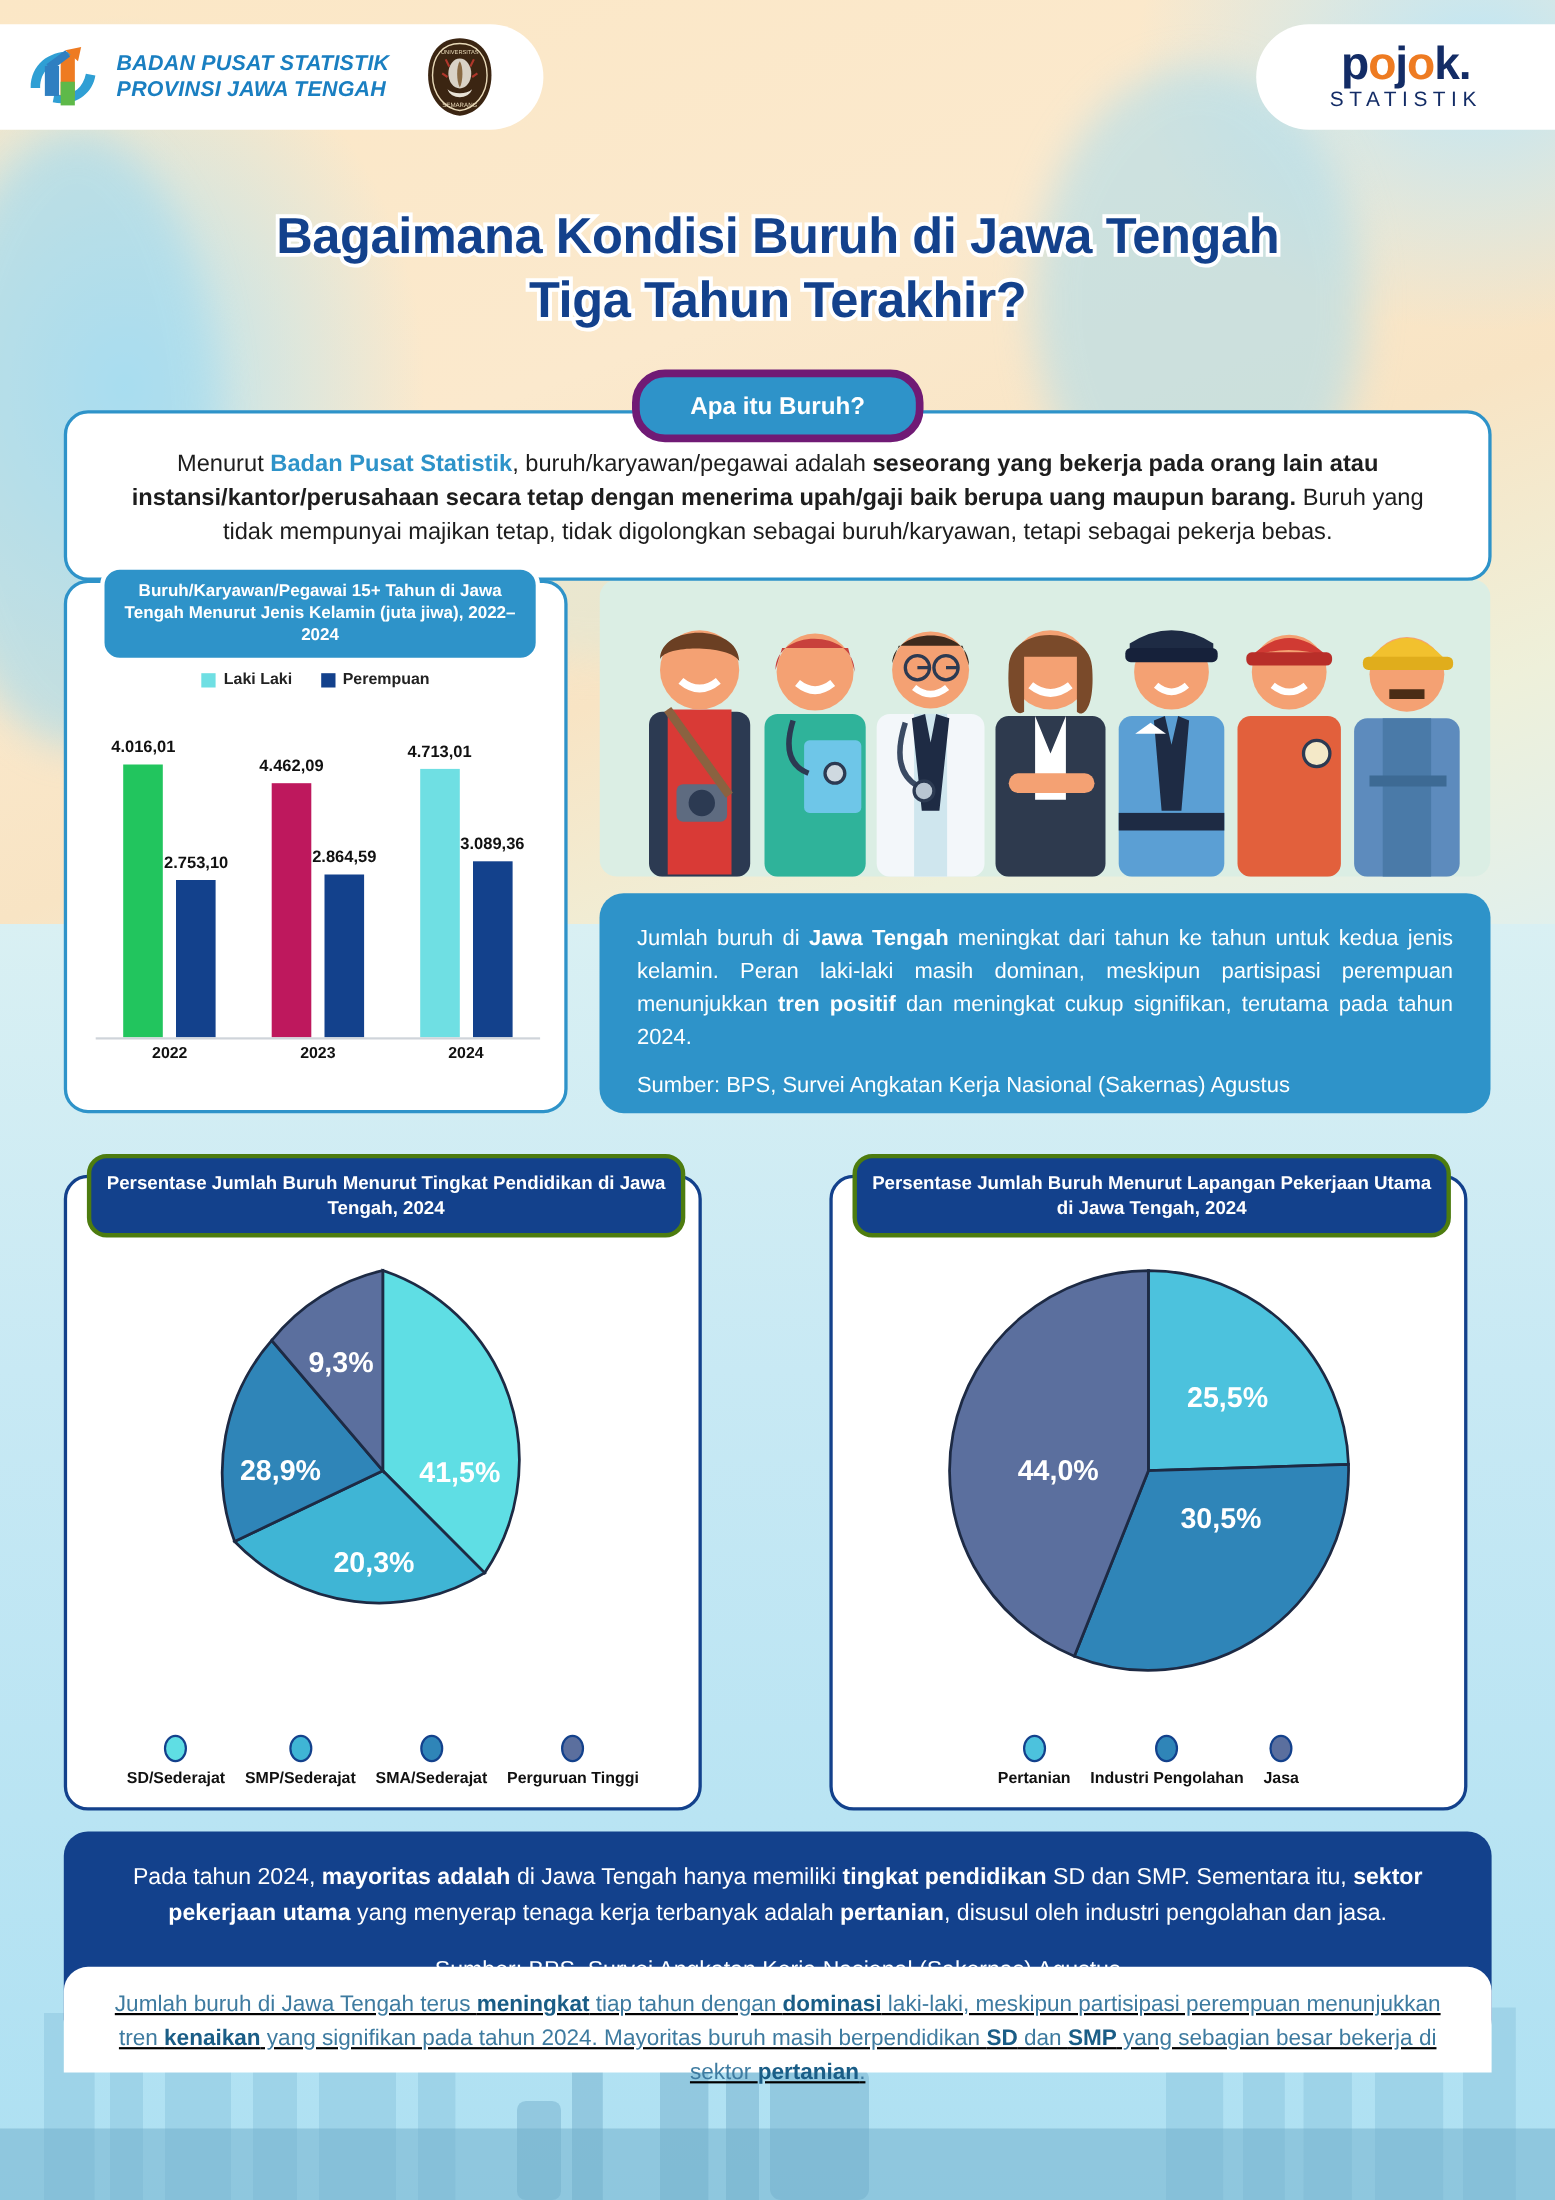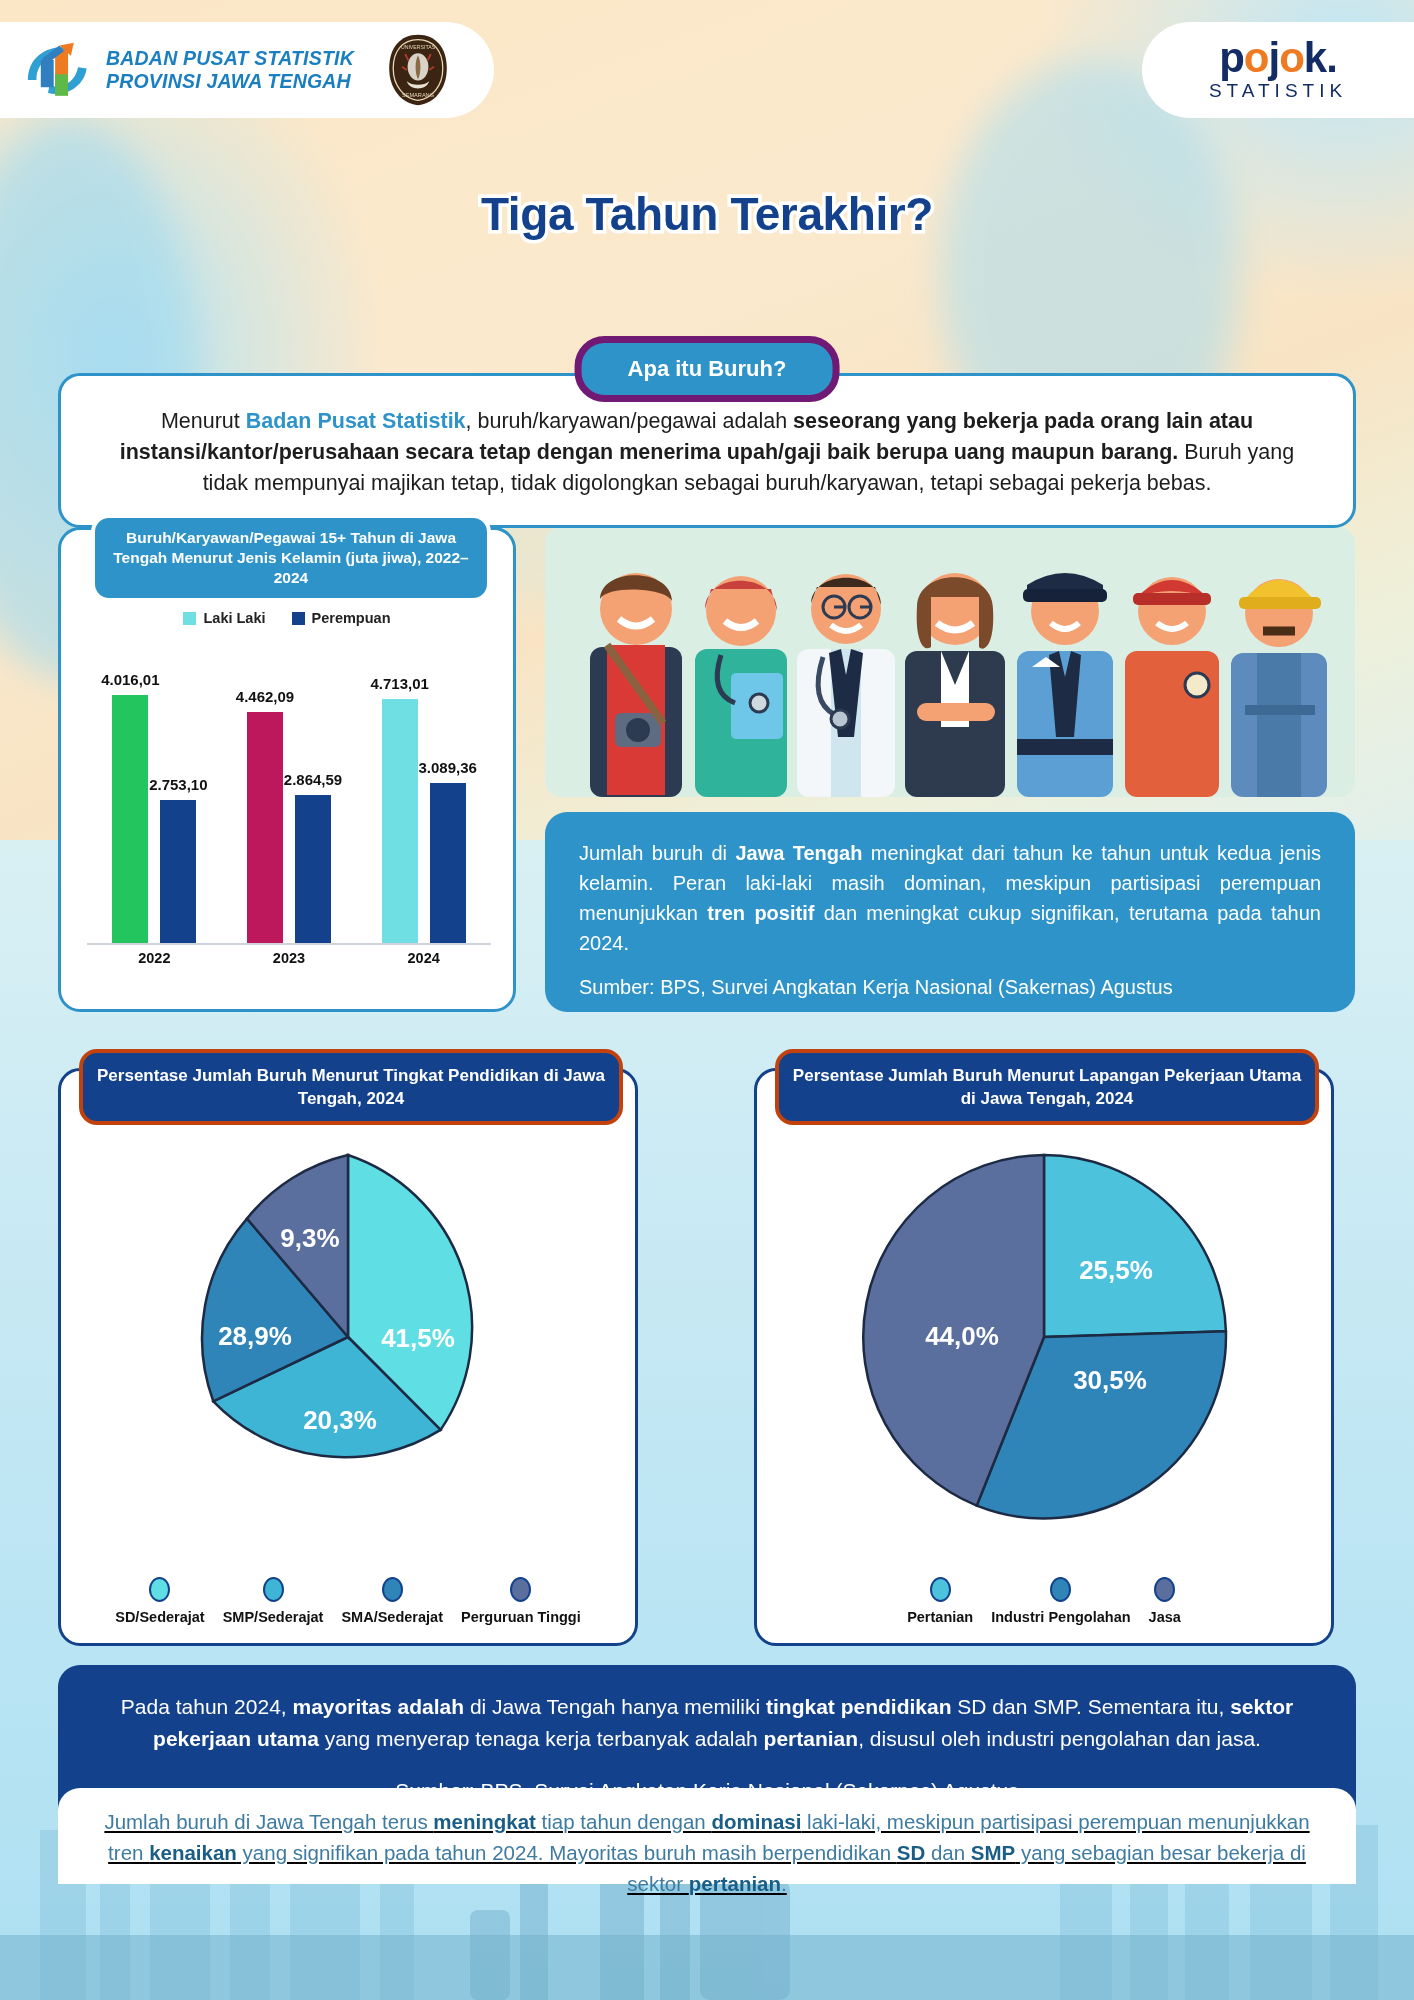"Bagaimana Kondisi Buruh di Jawa" div.title { html: none -> <div>Bagaimana Kondisi Buruh di Jawa Tengah</div> }
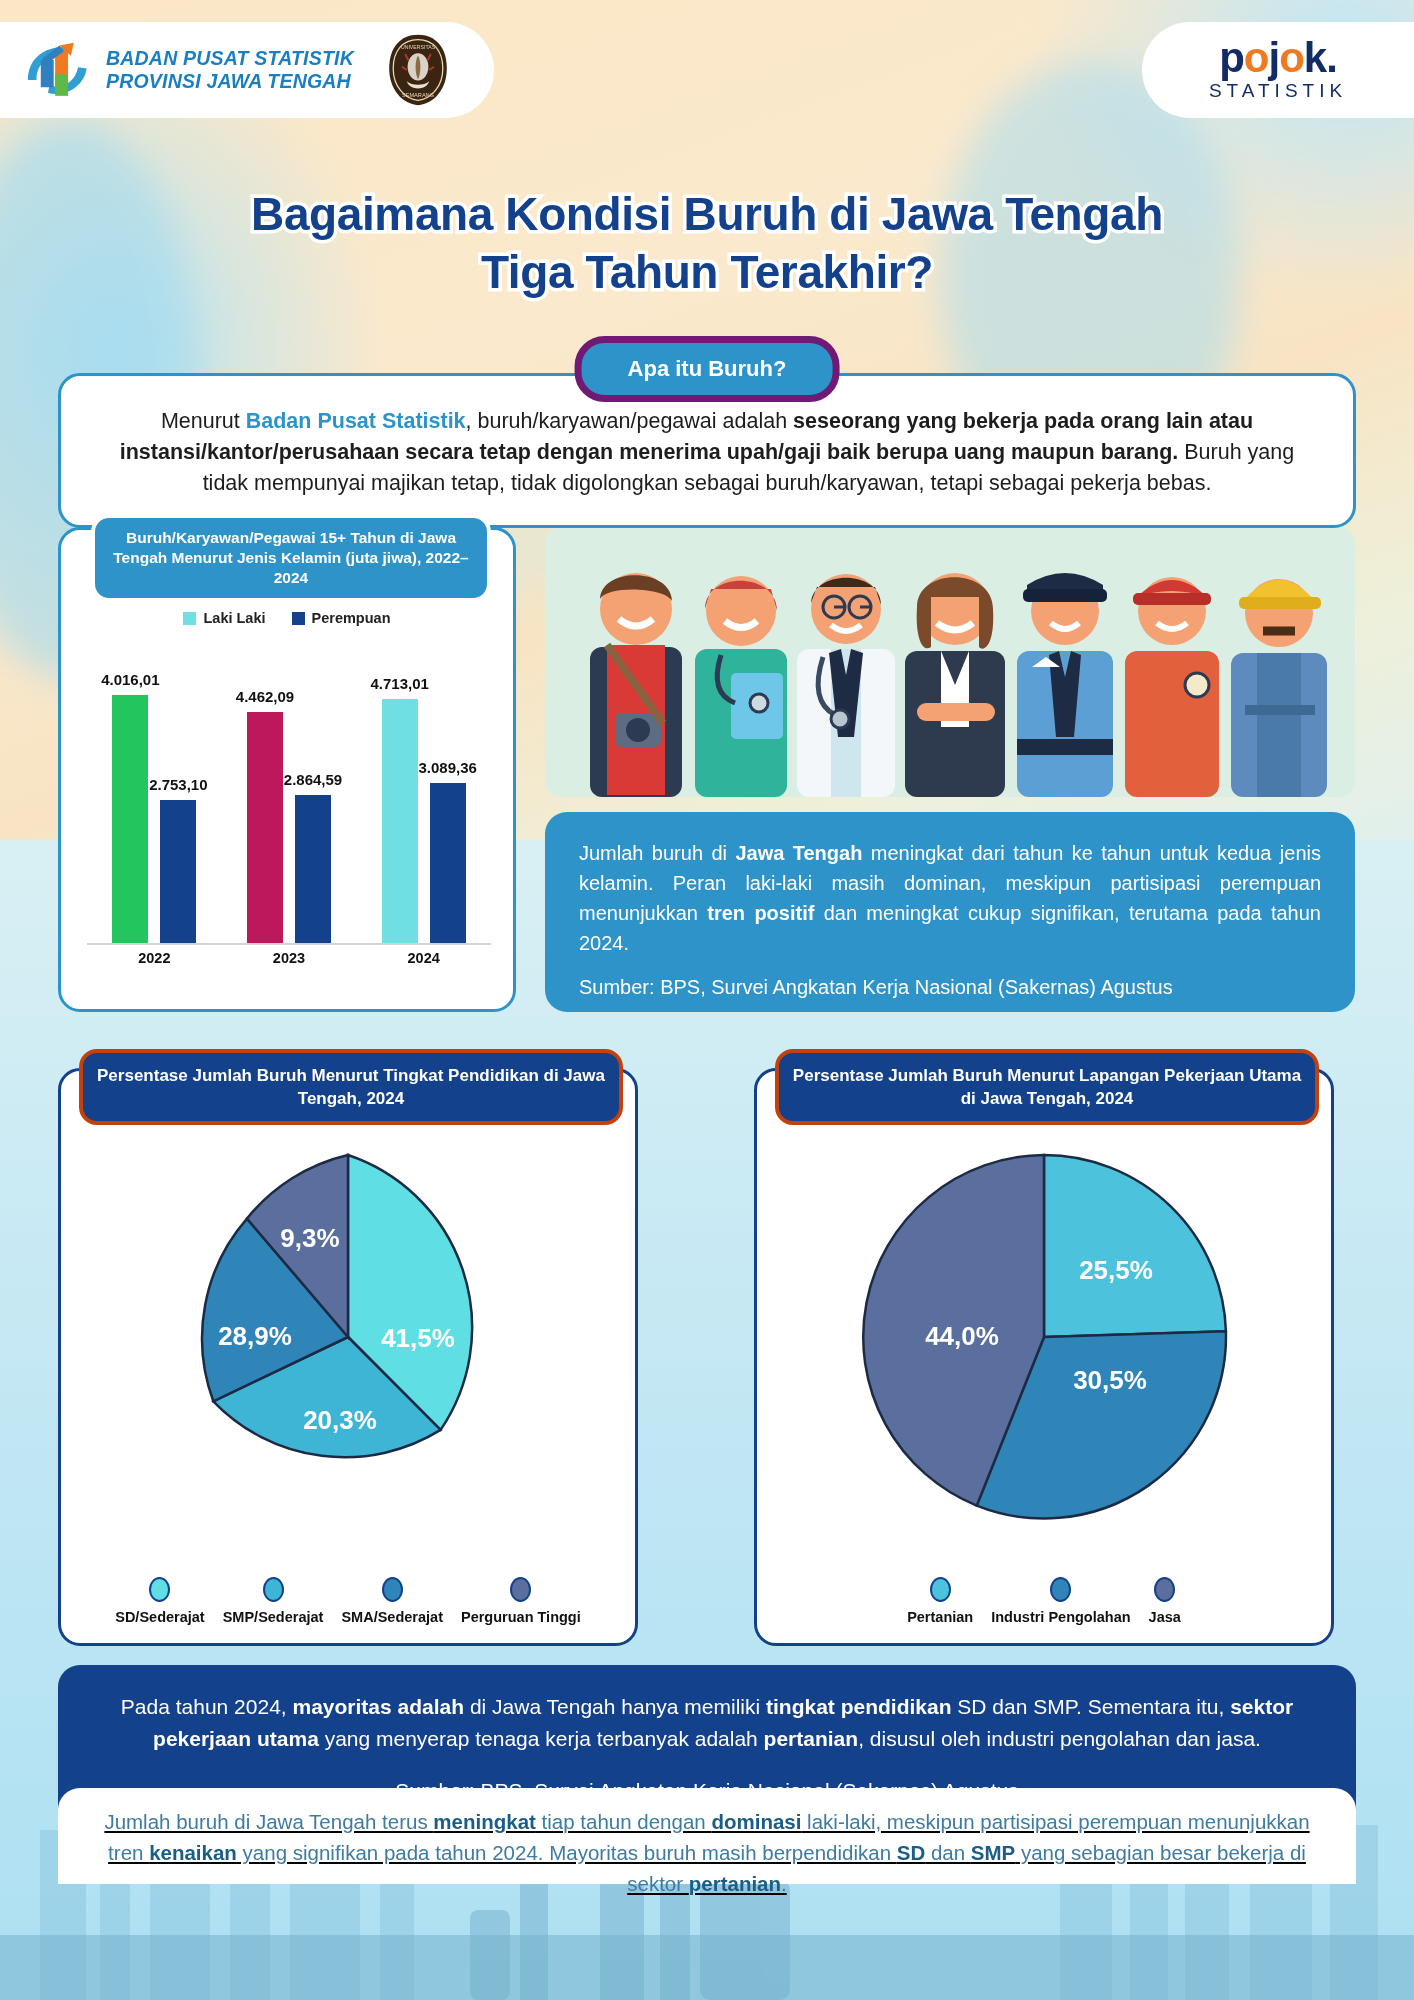"Persentase Jumlah Buruh Menurut Tingkat" .pie-head { border: 4px solid #c2410c -> 4px solid #4d7c0f }
